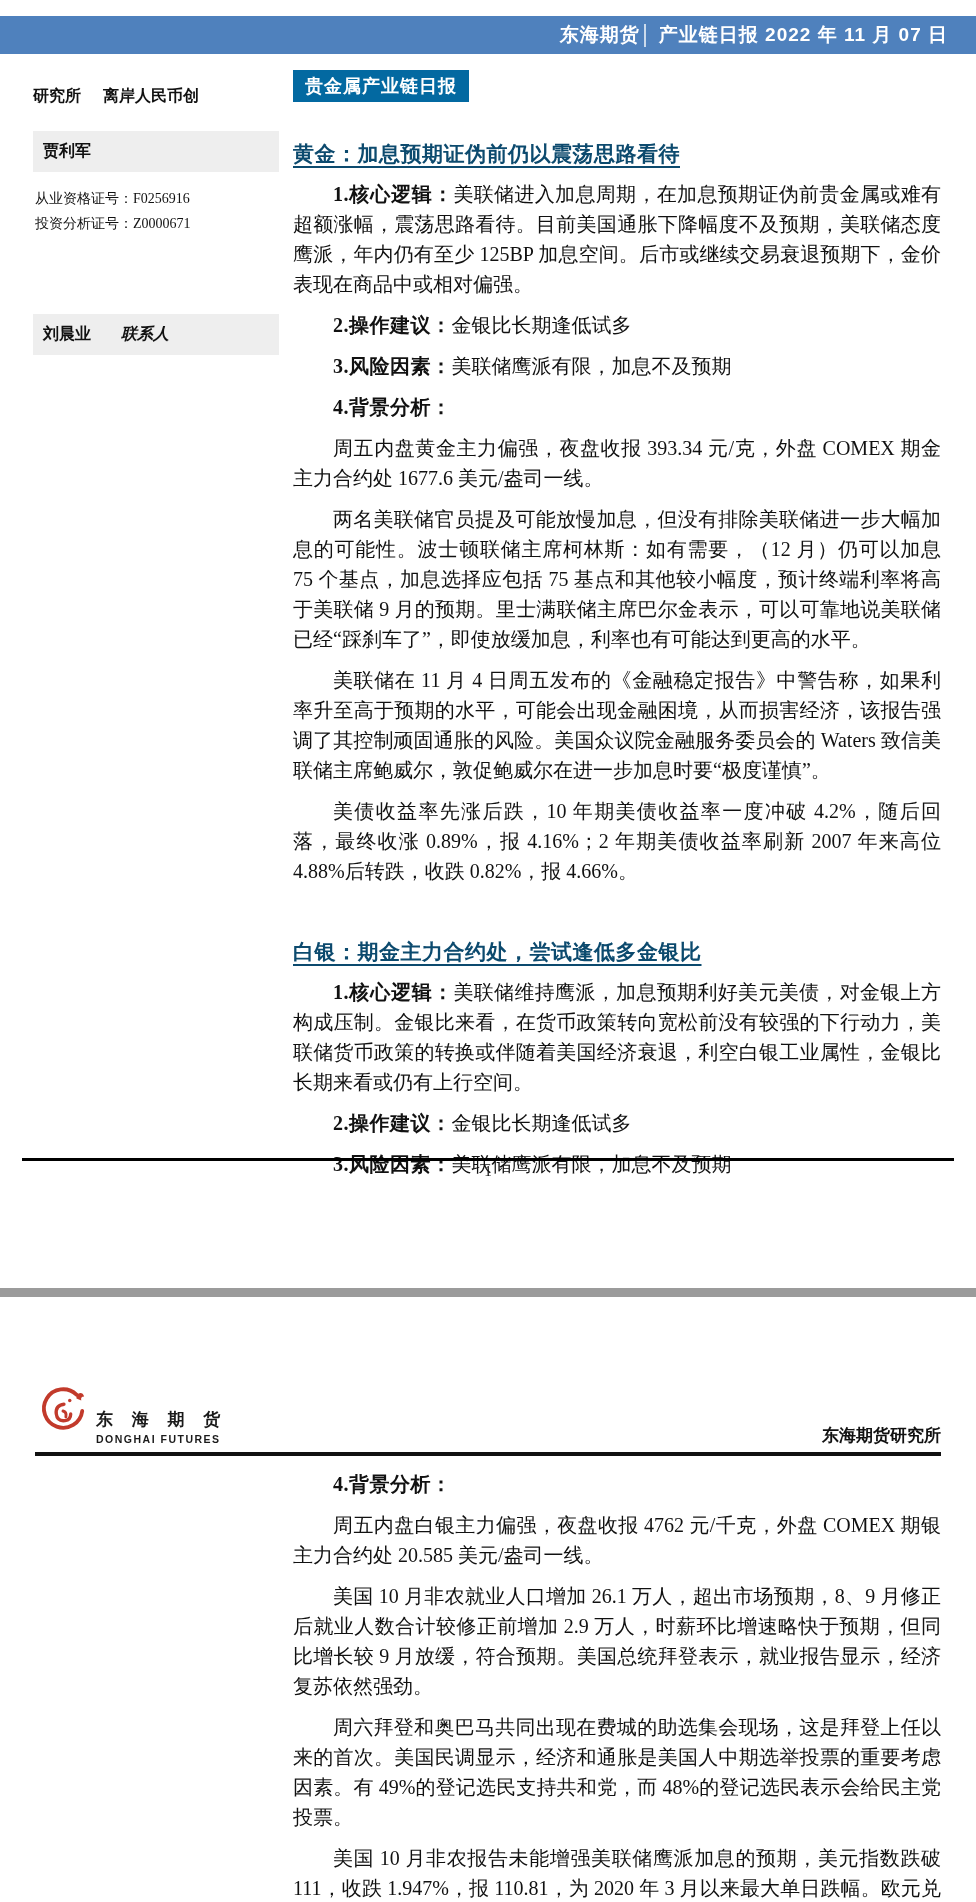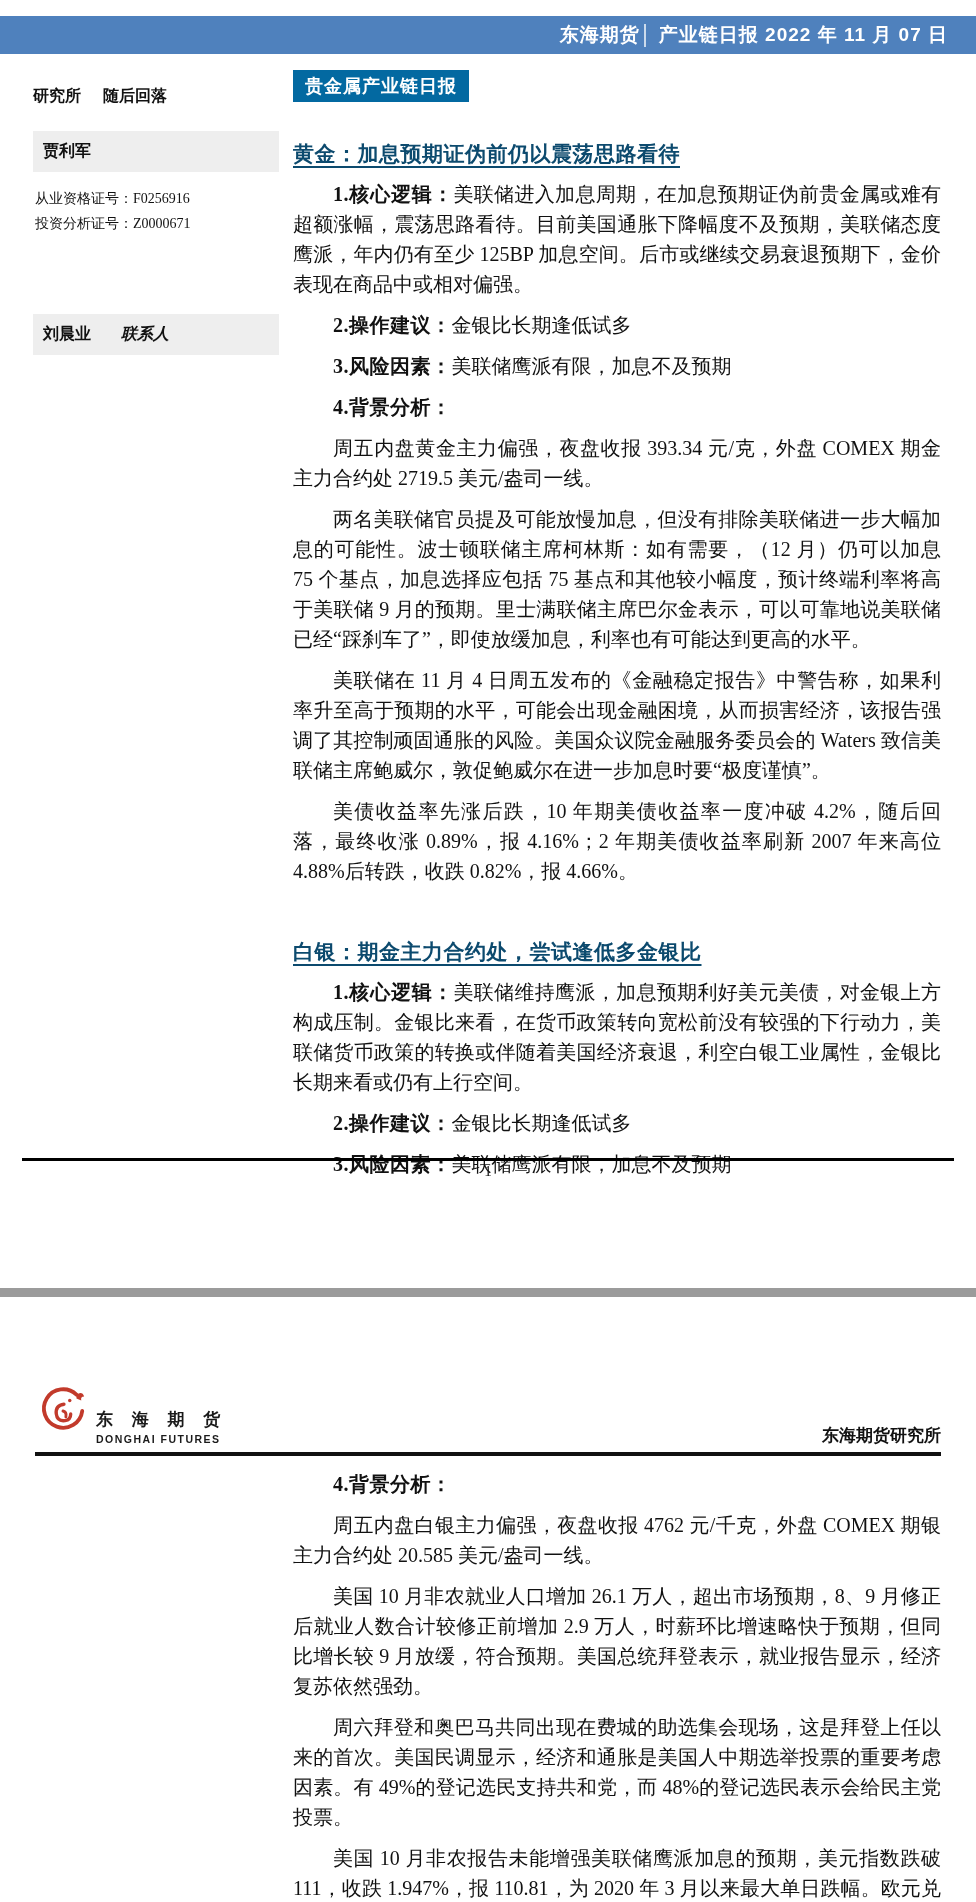"随后回落" span { text: 随后回落 -> 离岸人民币创 }
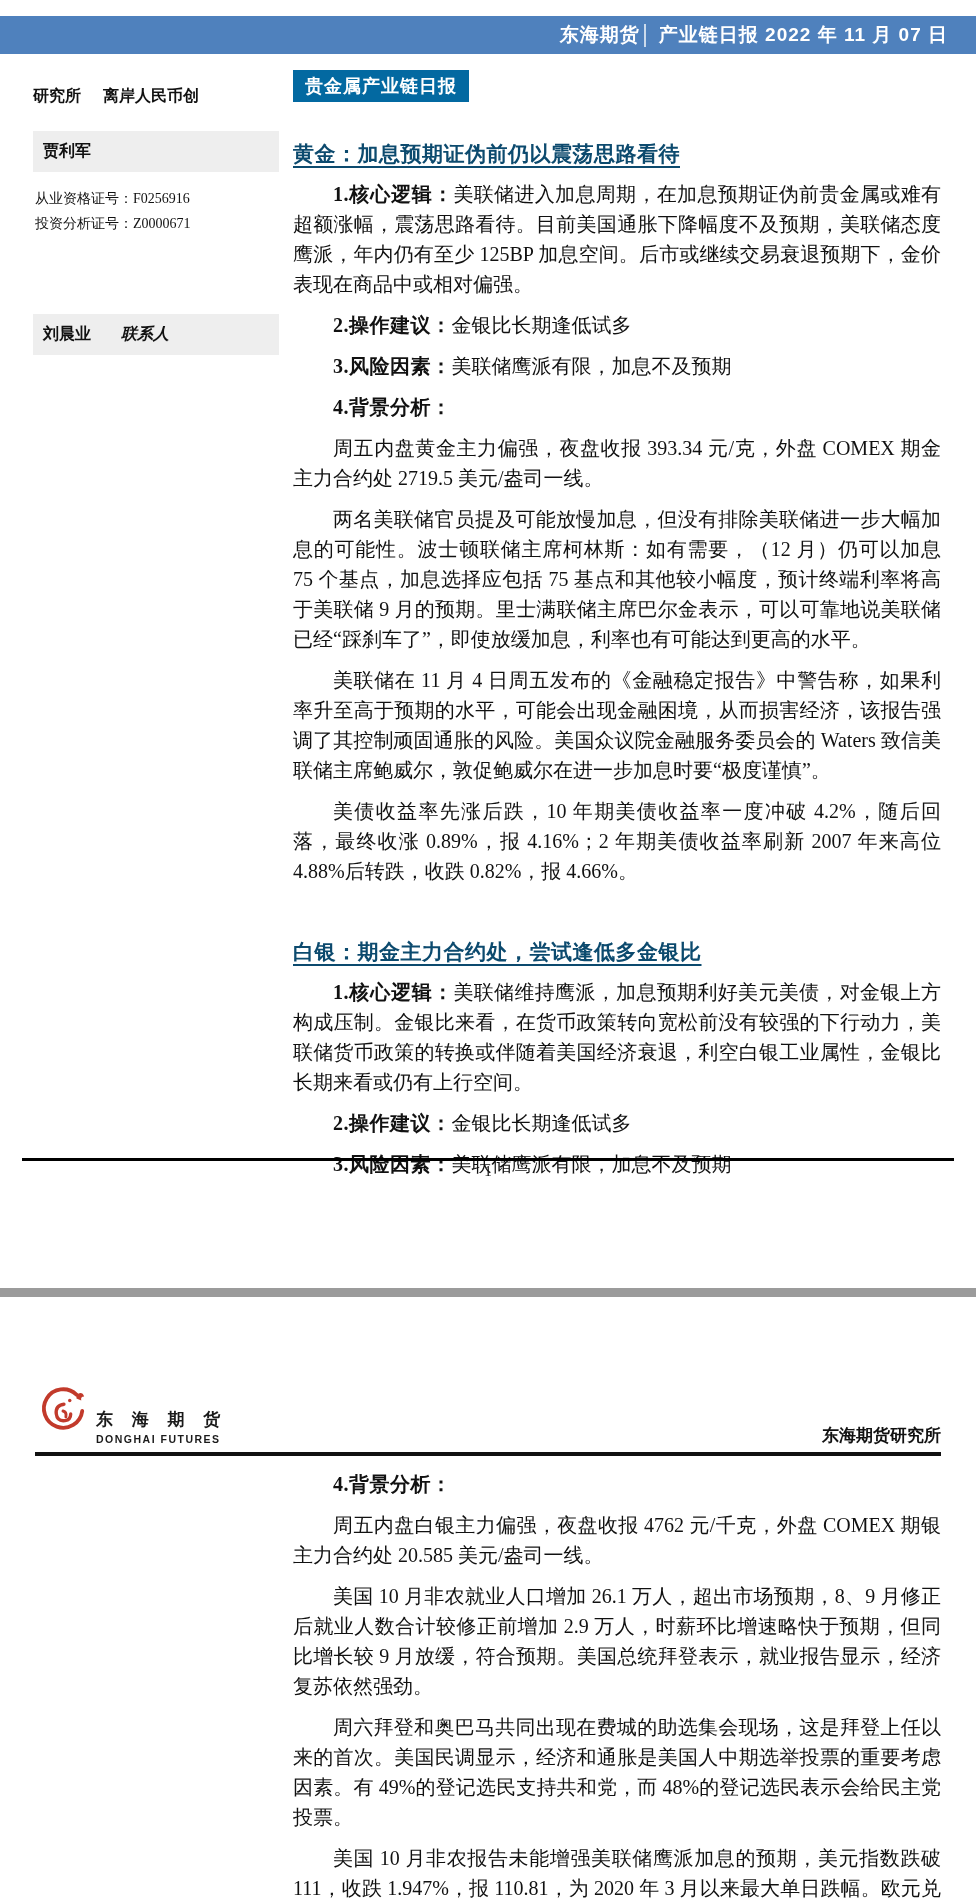"周五内盘黄金主力偏强，夜盘收报 393.34 元/克，外盘 COMEX" p.para { text: 2719.5 -> 1677.6 }
